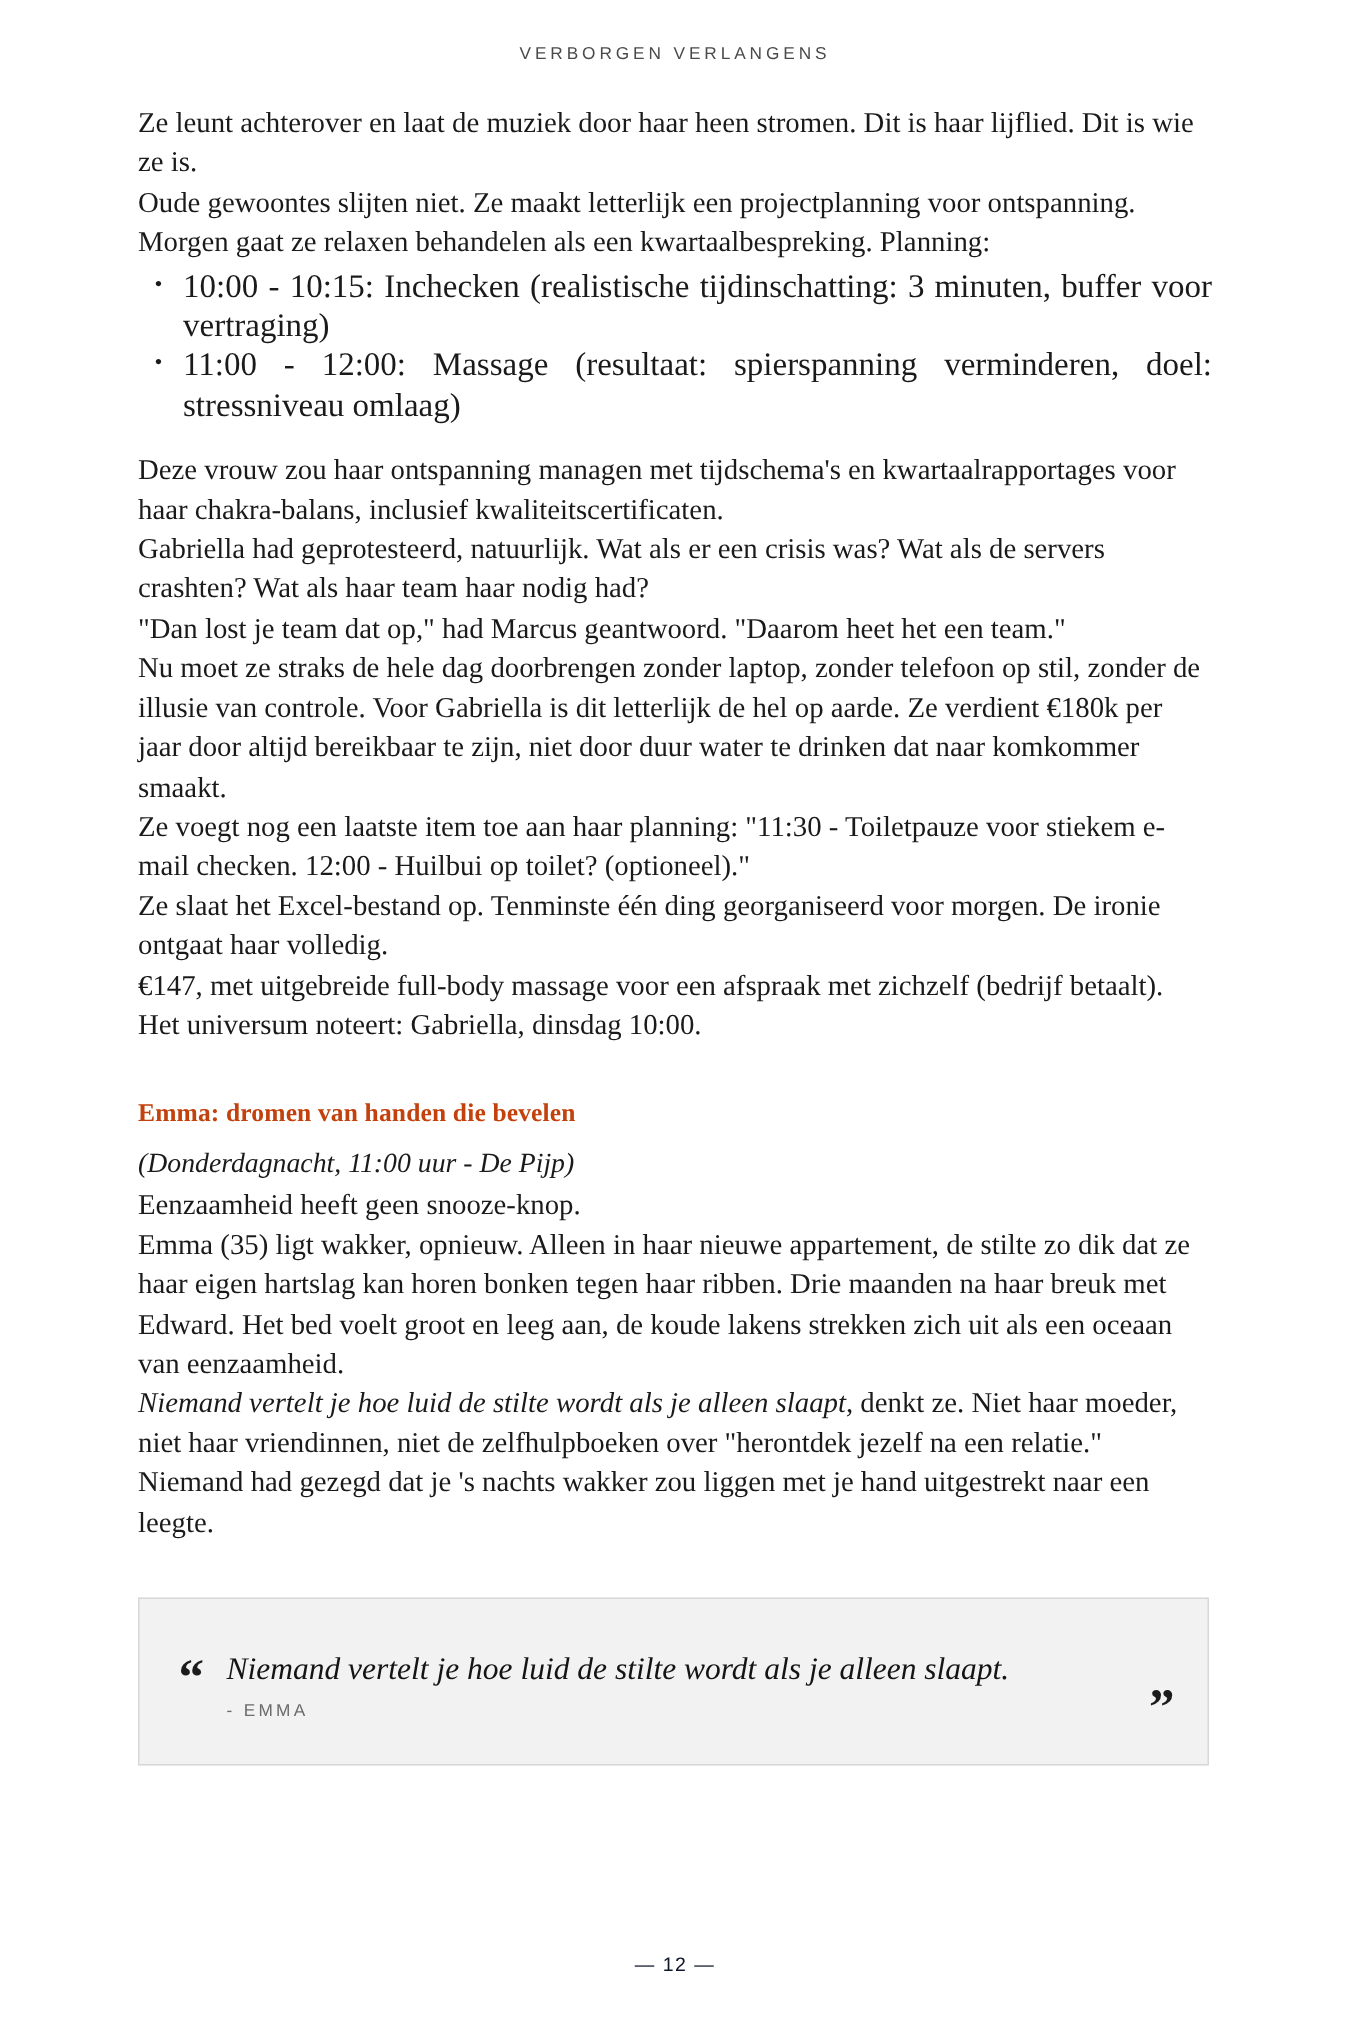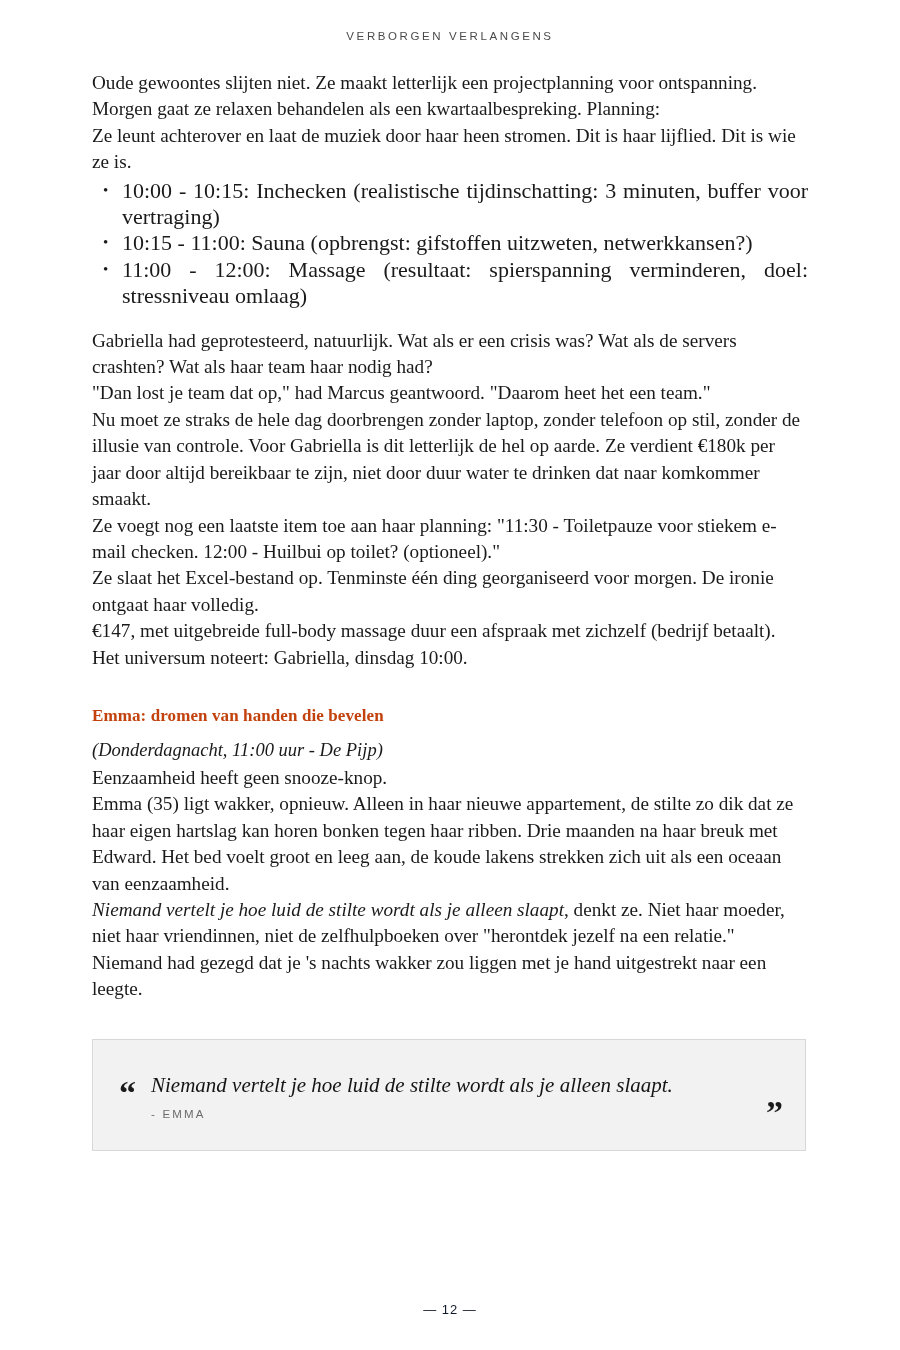"Oude gewoontes slijten niet. Ze" p.para { order: before "Ze leunt achterover en laat" -> after "Ze leunt achterover en laat" }
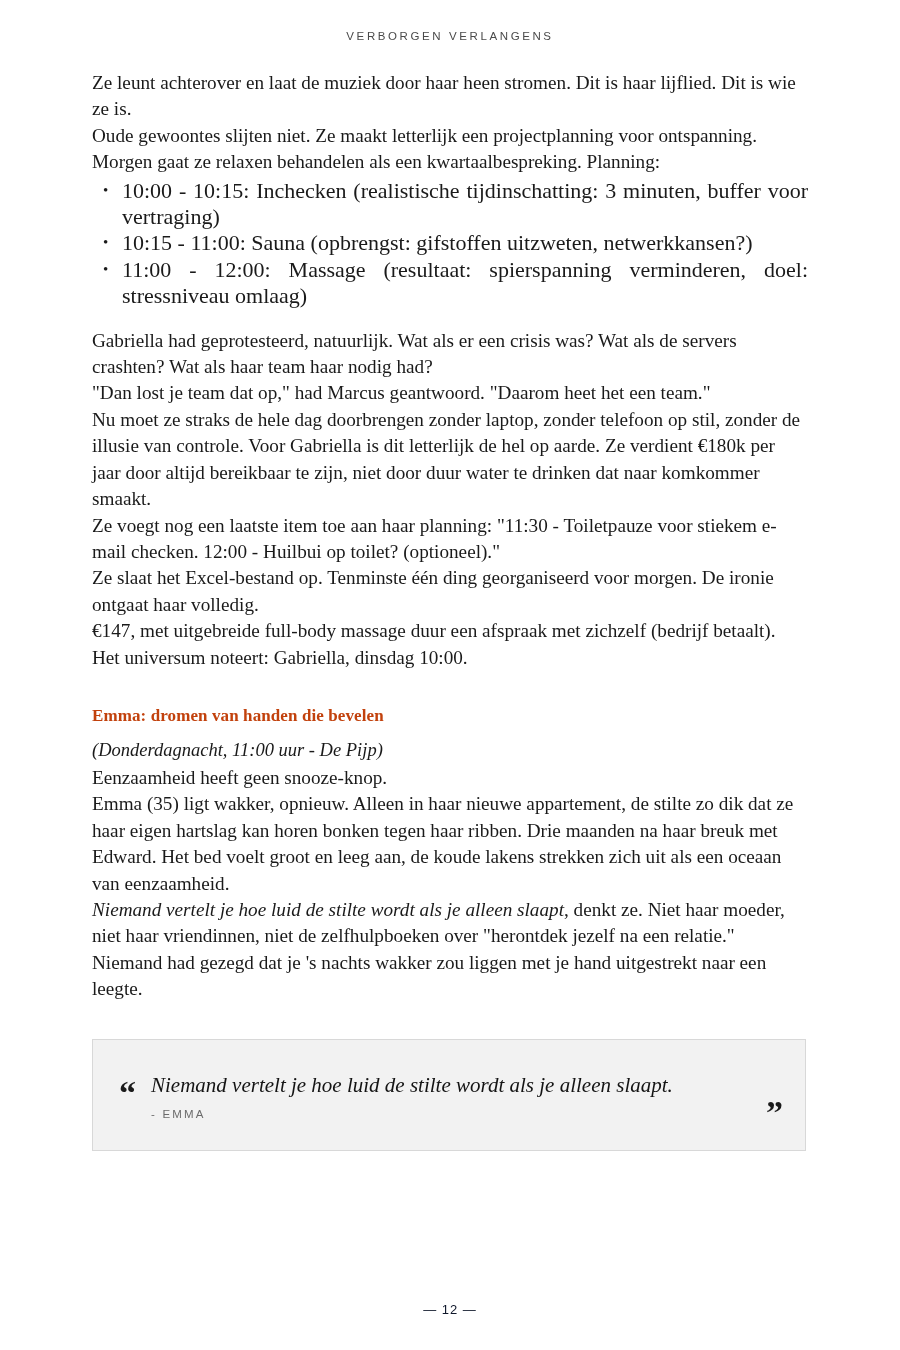"10:15 - 11:00: Sauna (opbrengst:" li { html: <li>10:15 - 11:00: Sauna (opbrengst: gifstoffen uitzweten, netwerkkansen?)</li> -> none }
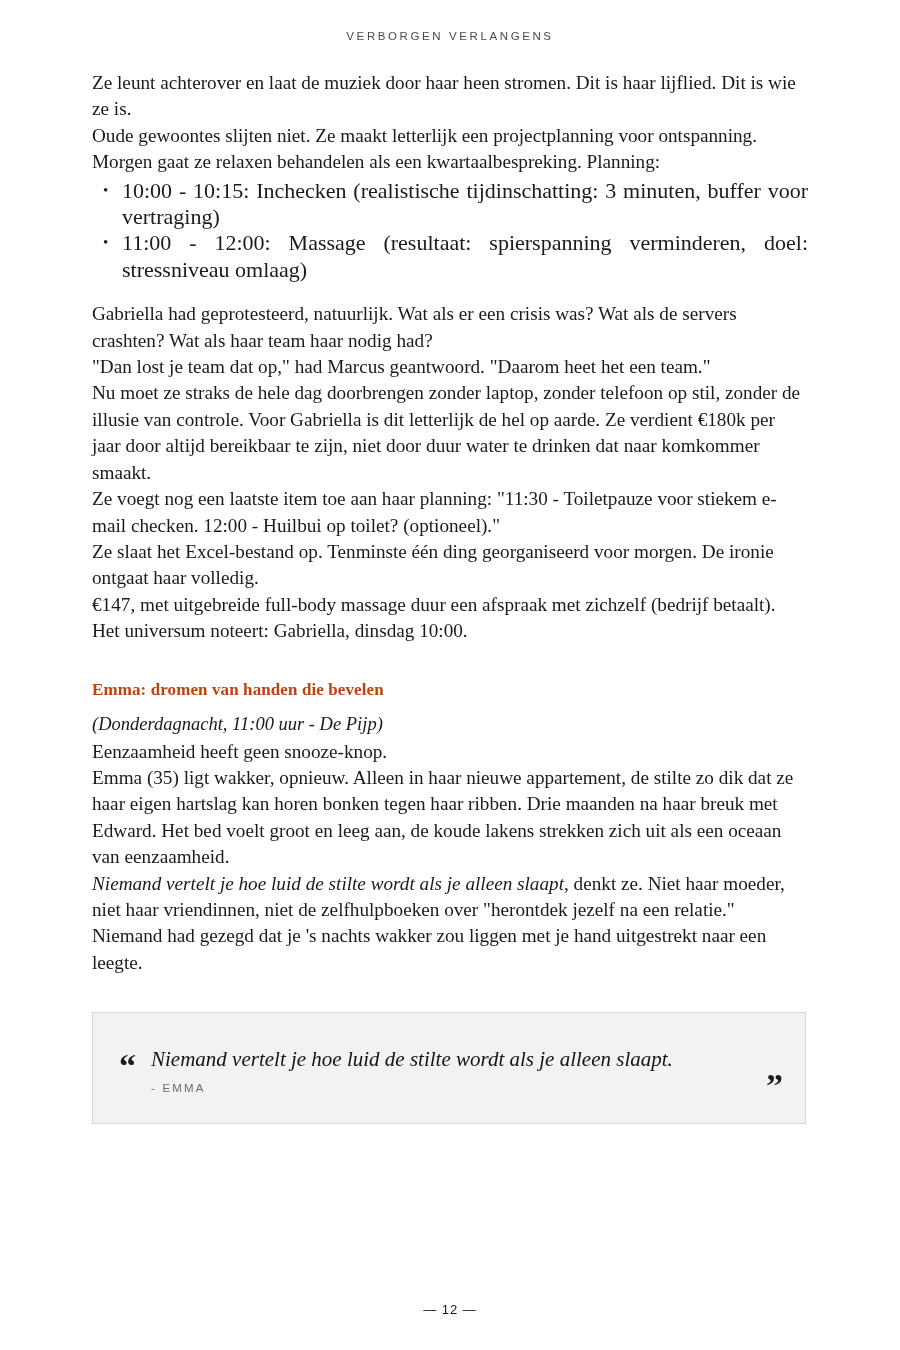"Deze vrouw zou haar ontspanning" p.para { html: none -> <p>Deze vrouw zou haar ontspanning managen met tijdschema's en kwartaalrapportages voor haar chakra-balans, inclusief kwaliteitscertificaten.</p> }
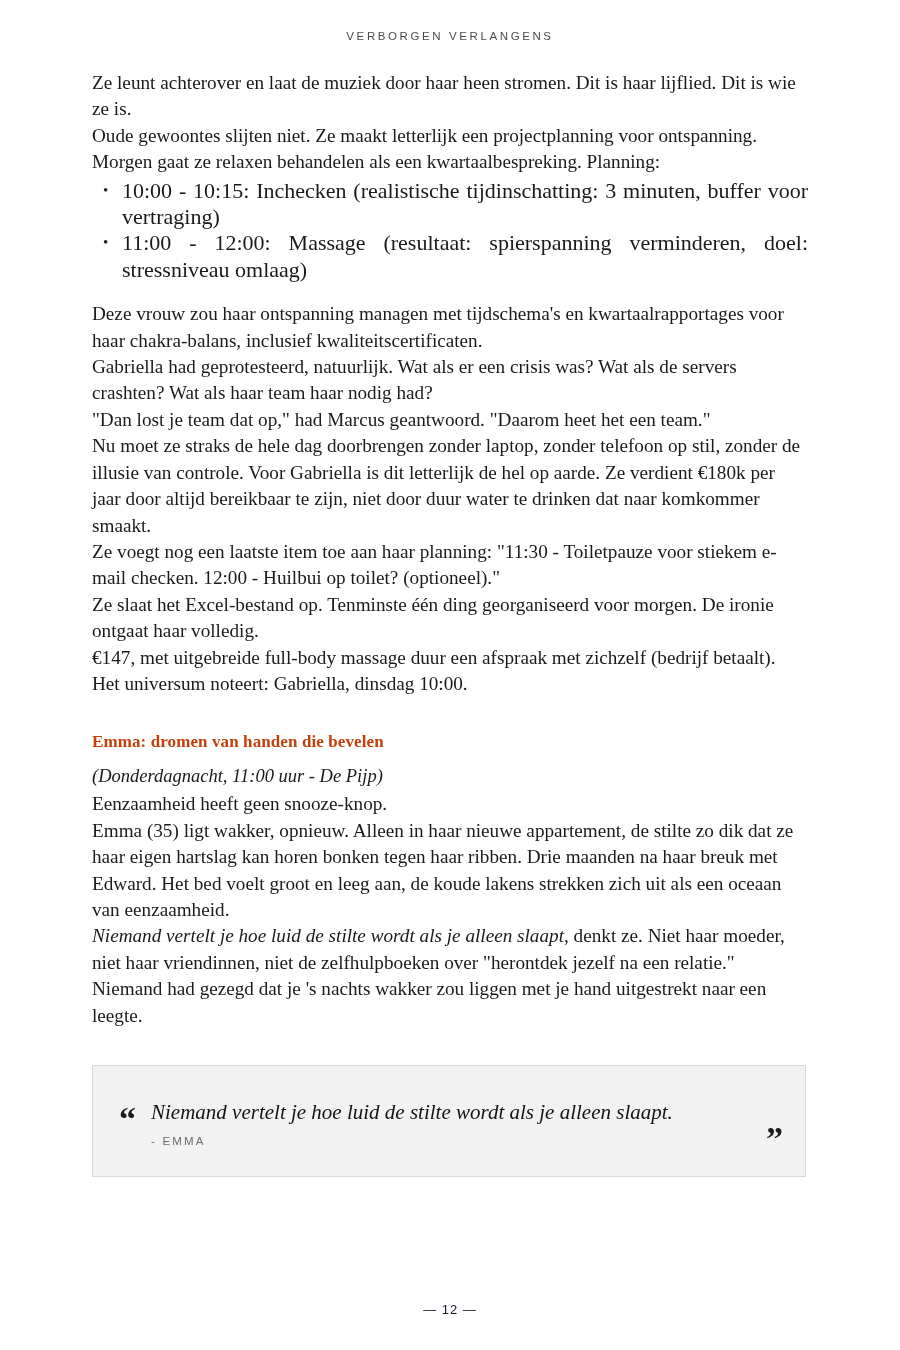"€147, met uitgebreide full-body massage" p.para { text: duur -> voor }
